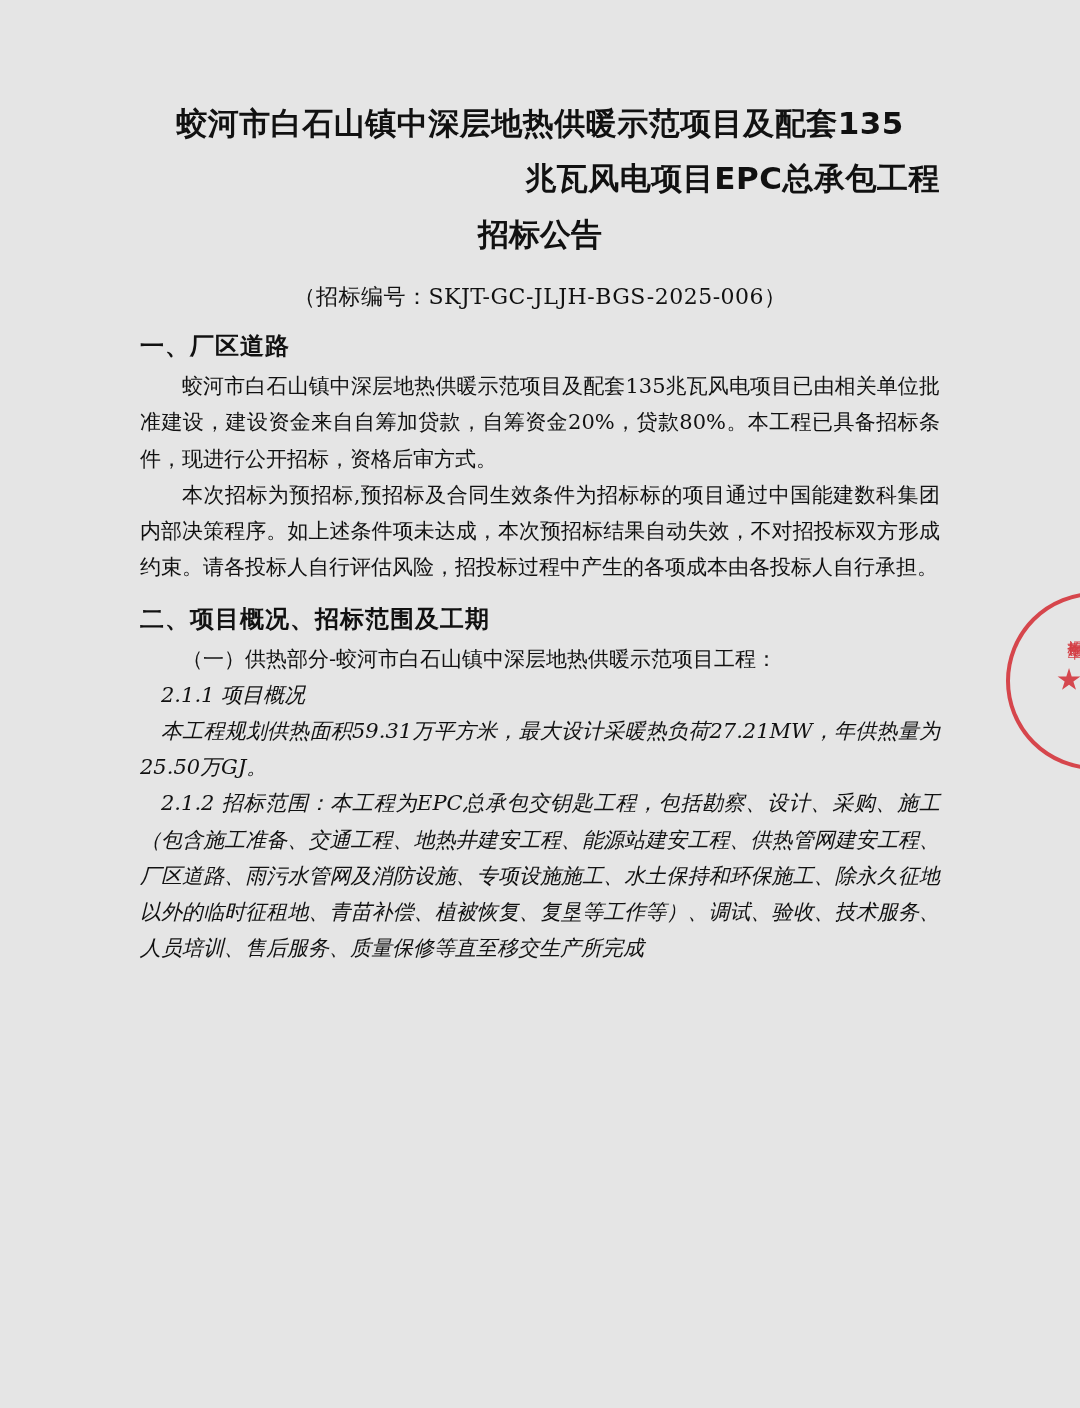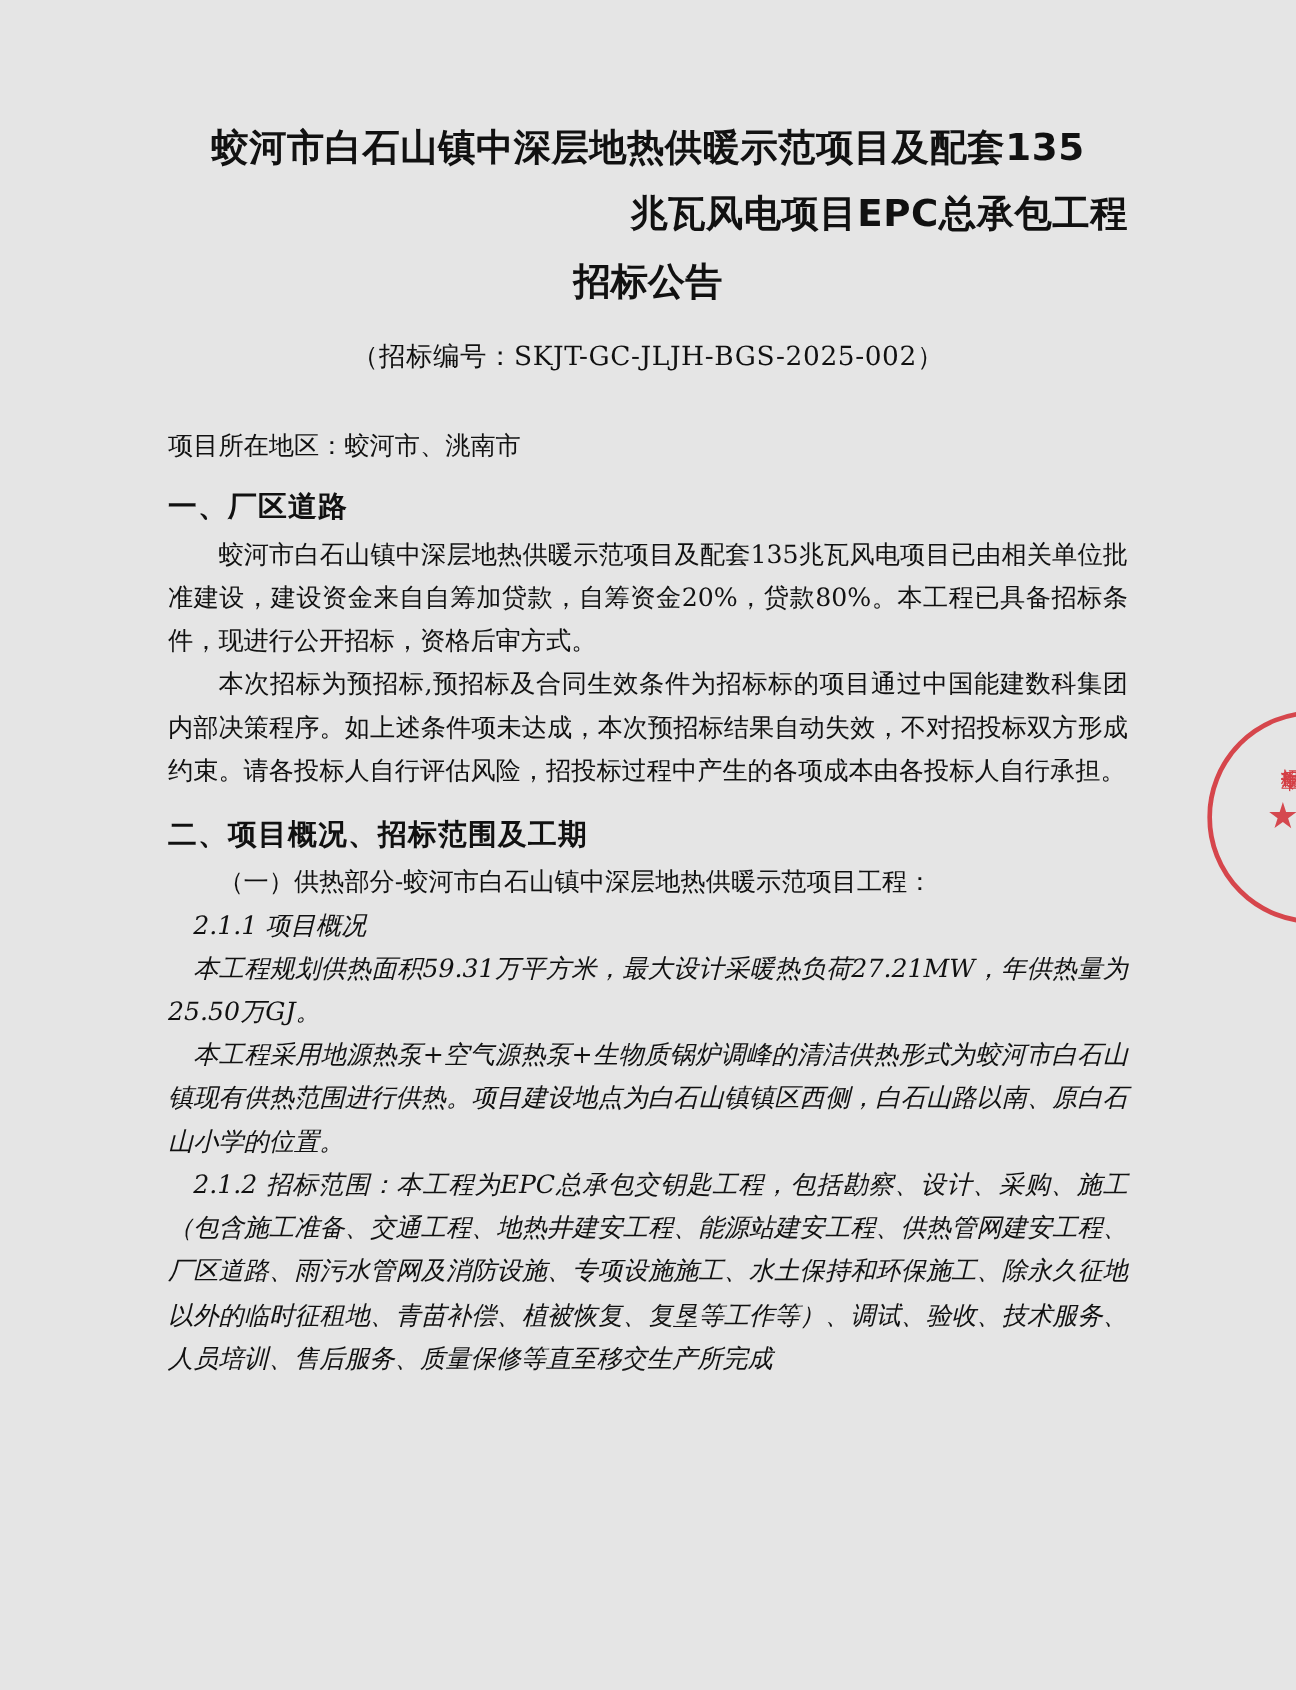"（招标编号：SKJT-GC-JLJH-BGS-2025-002）" div.doc-code { text: SKJT-GC-JLJH-BGS-2025-002 -> SKJT-GC-JLJH-BGS-2025-006 }
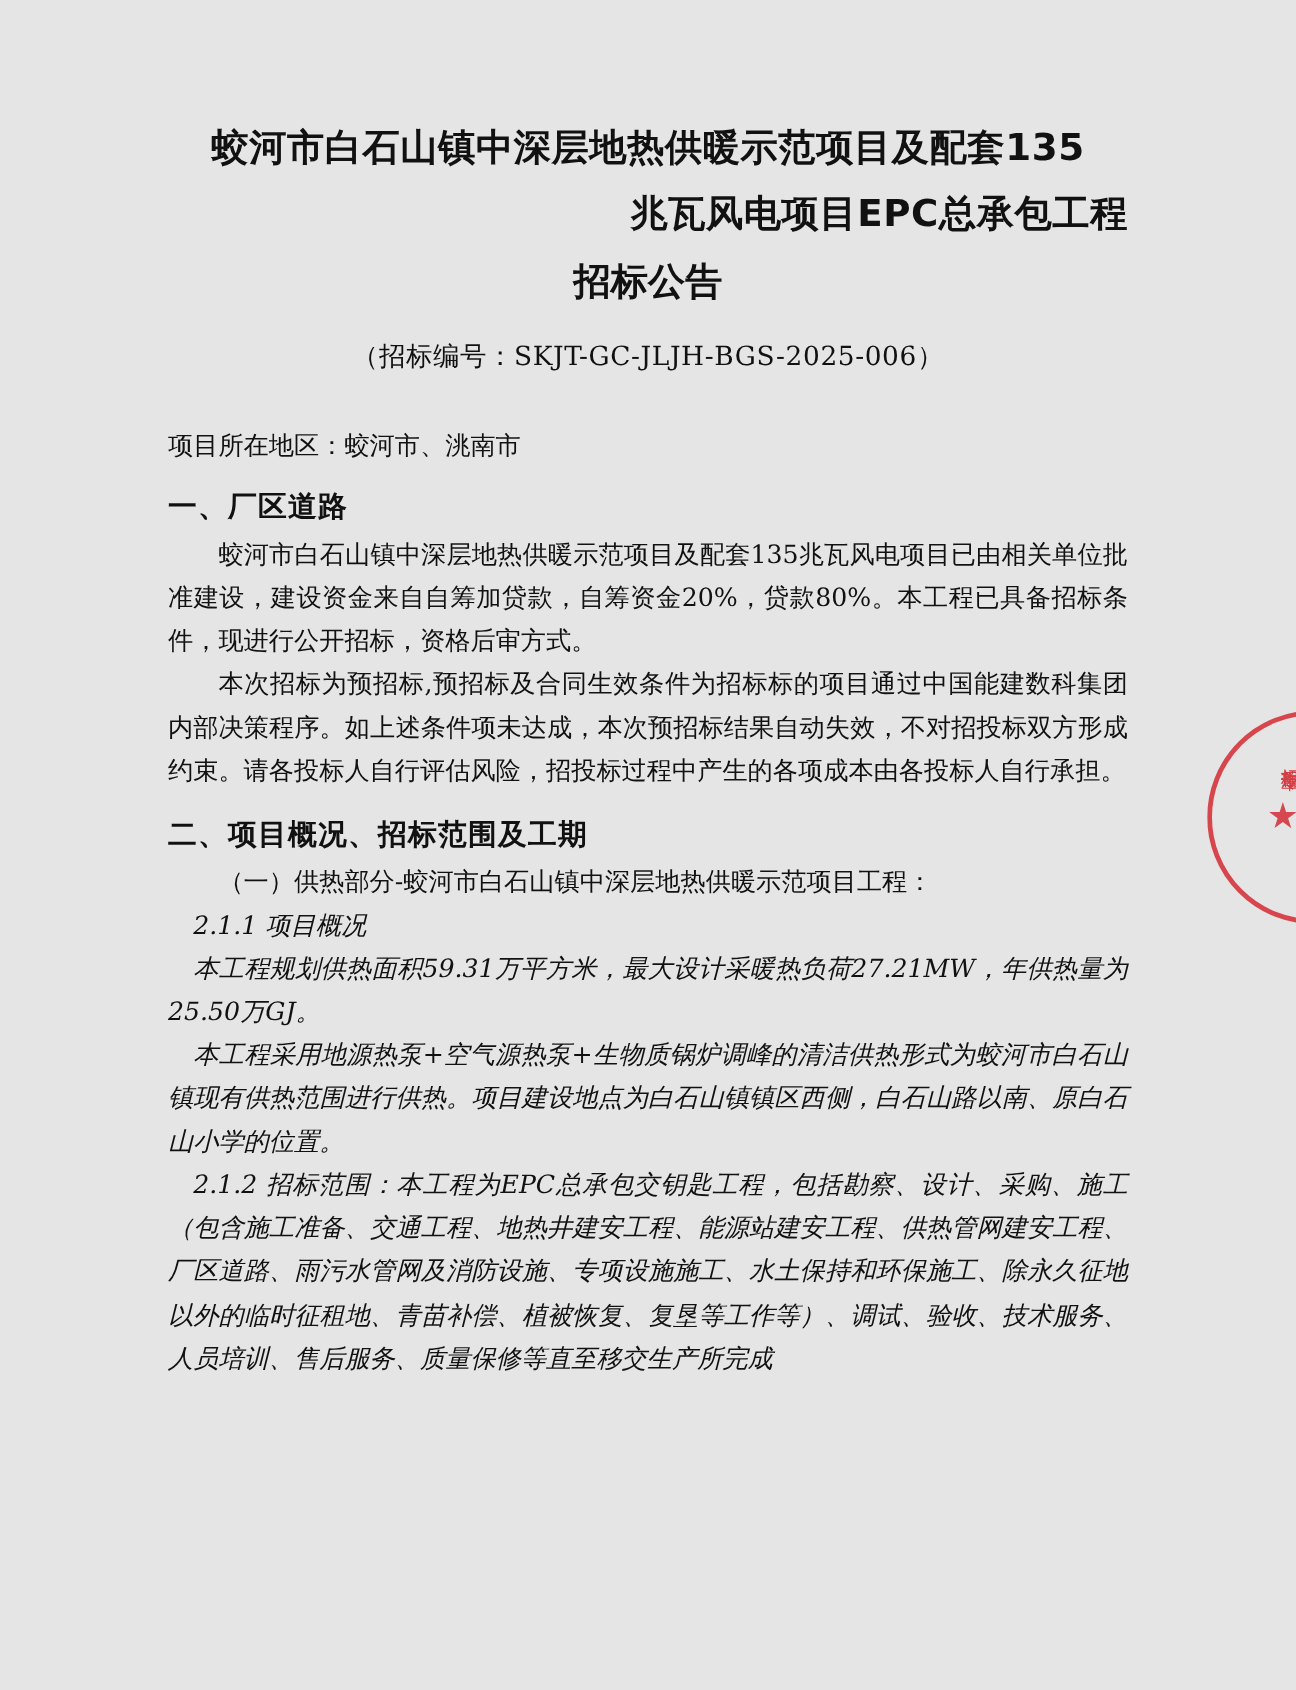"项目所在地区：蛟河市、洮南市" div.meta-line { html: <div>项目所在地区：蛟河市、洮南市</div> -> none }
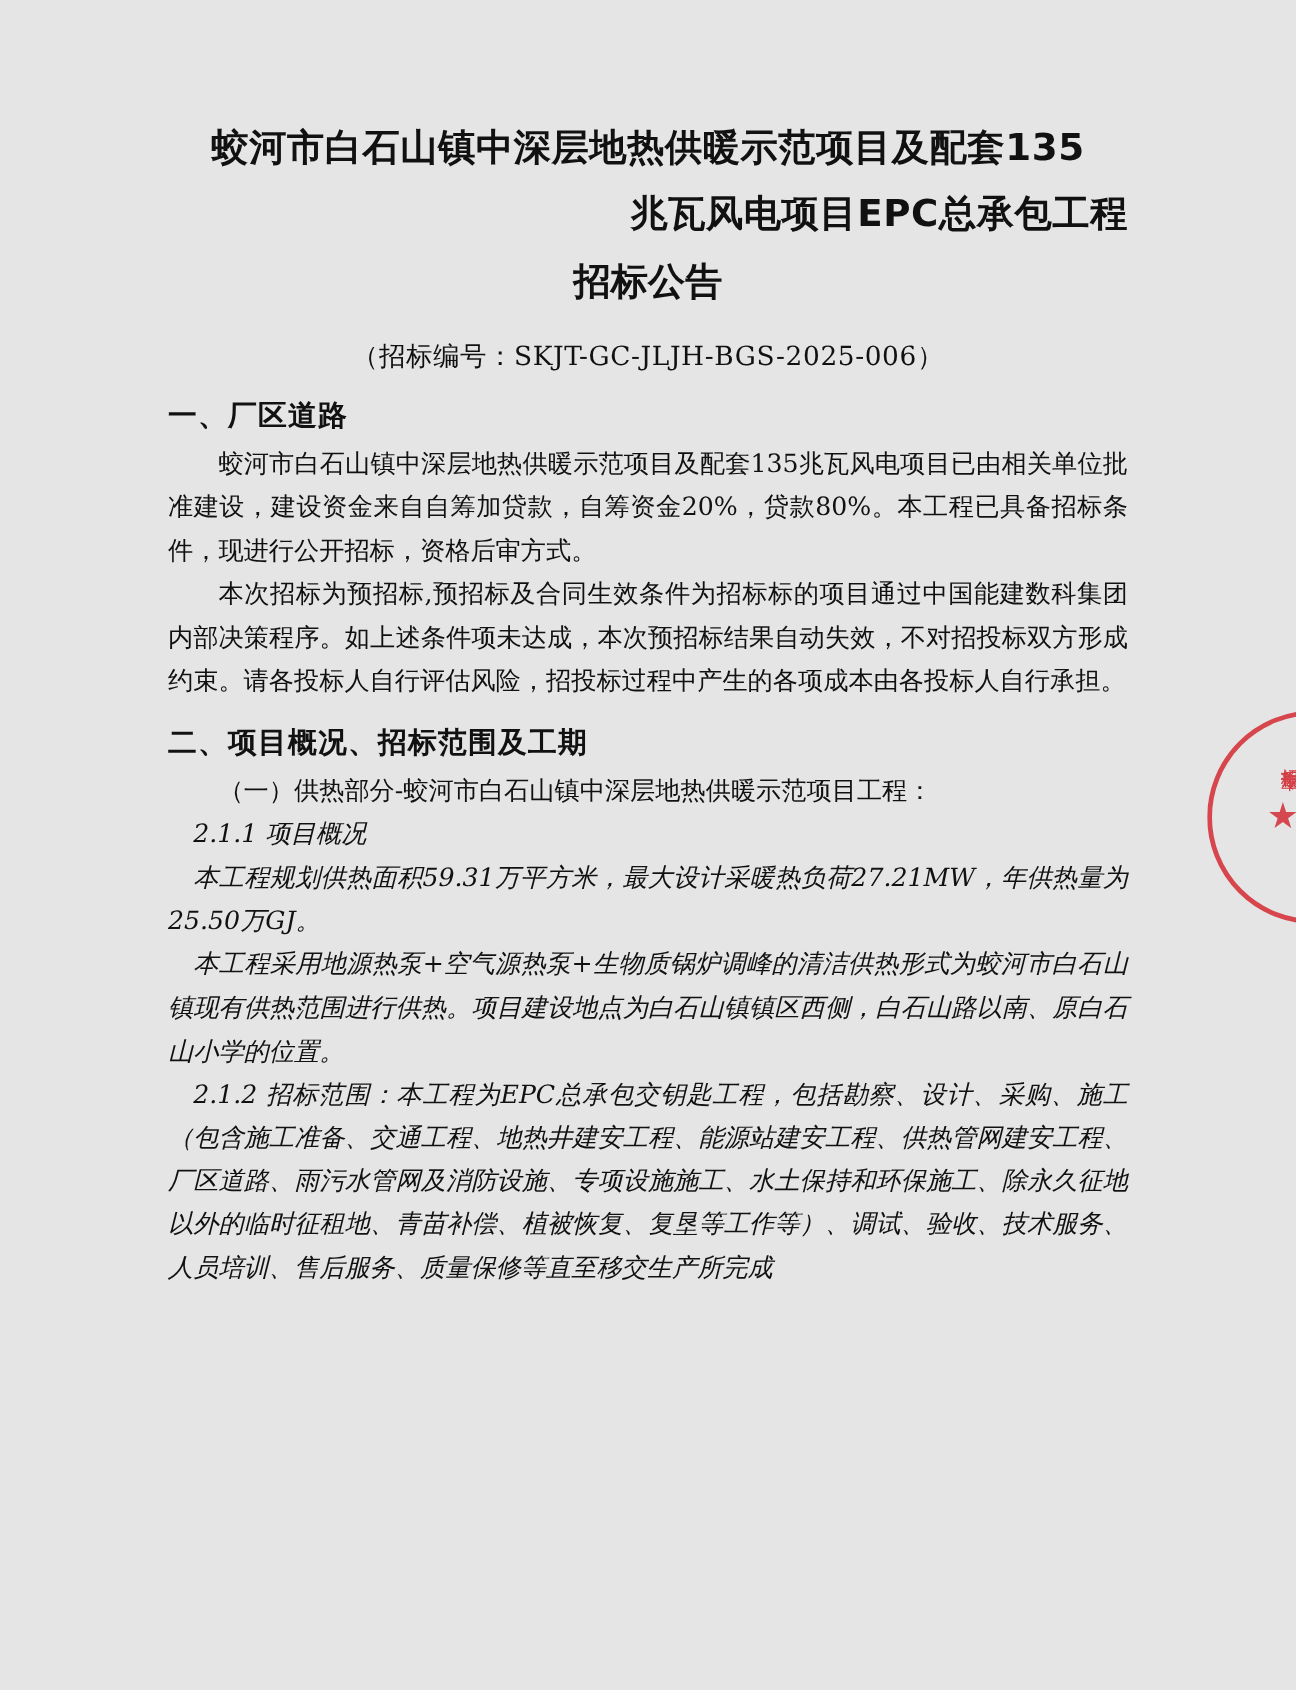"本工程采用地源热泵+空气源热泵+生物质锅炉调峰的清洁供热形式为蛟河市白石山镇现有" p.para { html: <p>本工程采用地源热泵+空气源热泵+生物质锅炉调峰的清洁供热形式为蛟河市白石山镇现有供热范围进行供热。项目建设地点为白石山镇镇区西侧，白石山路以南、原白石山小学的位置。</p> -> none }
